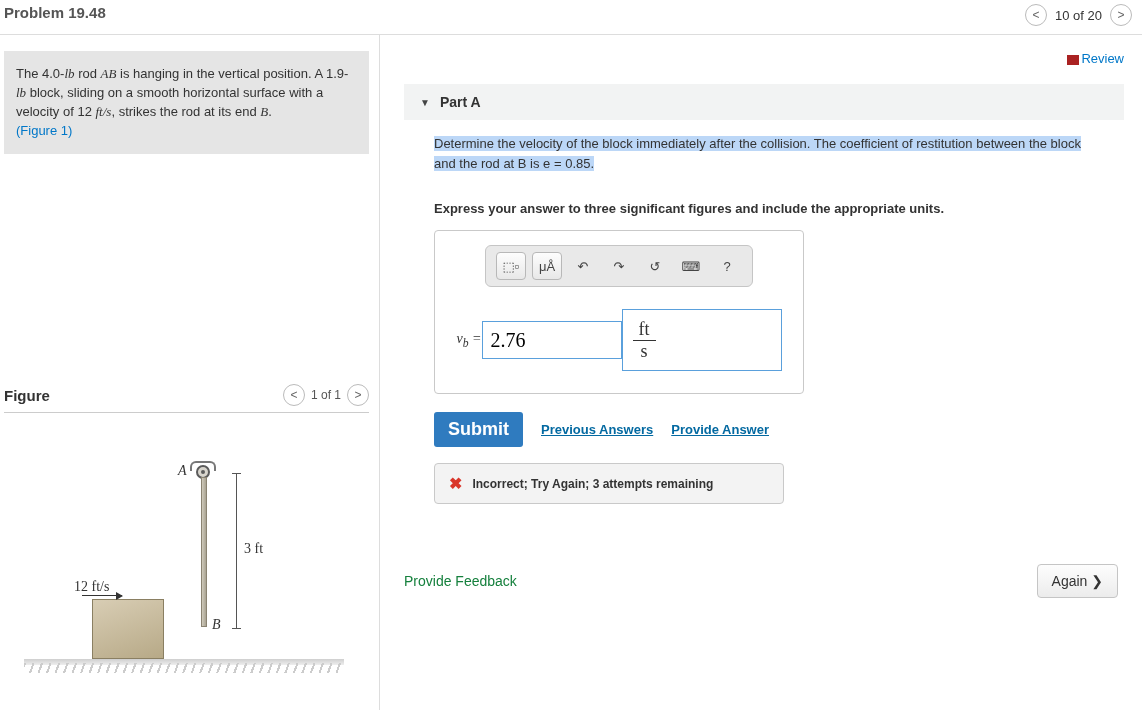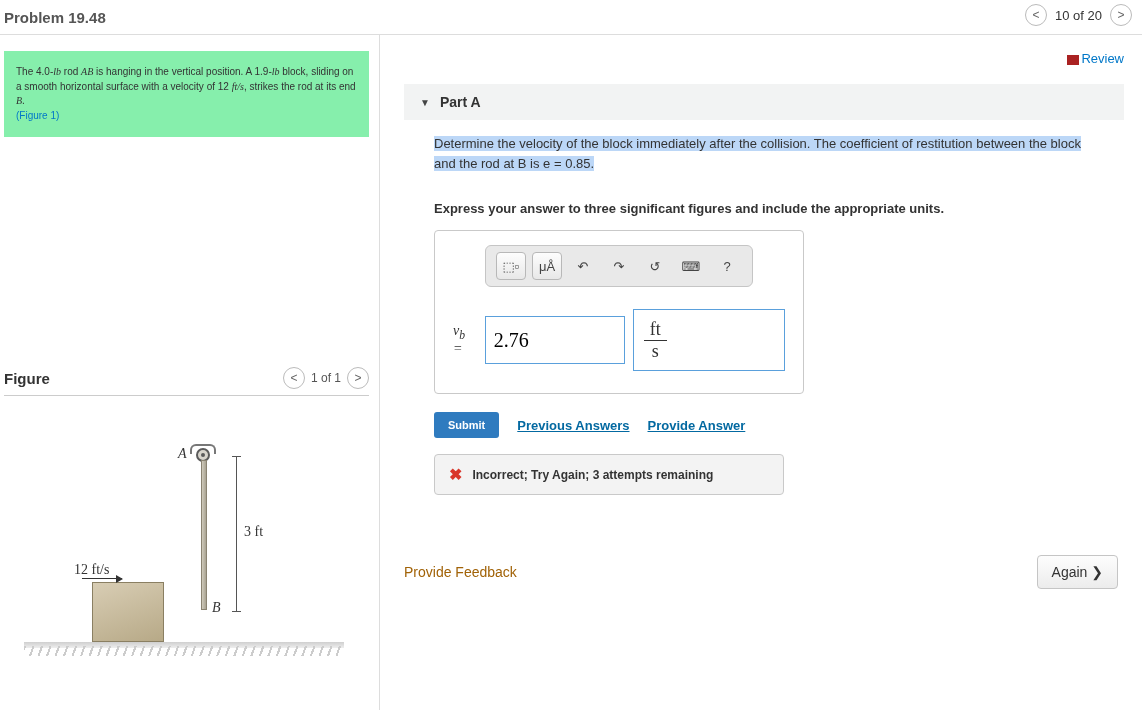"Problem 19.48" .topbar { align-items: flex-end -> flex-start }
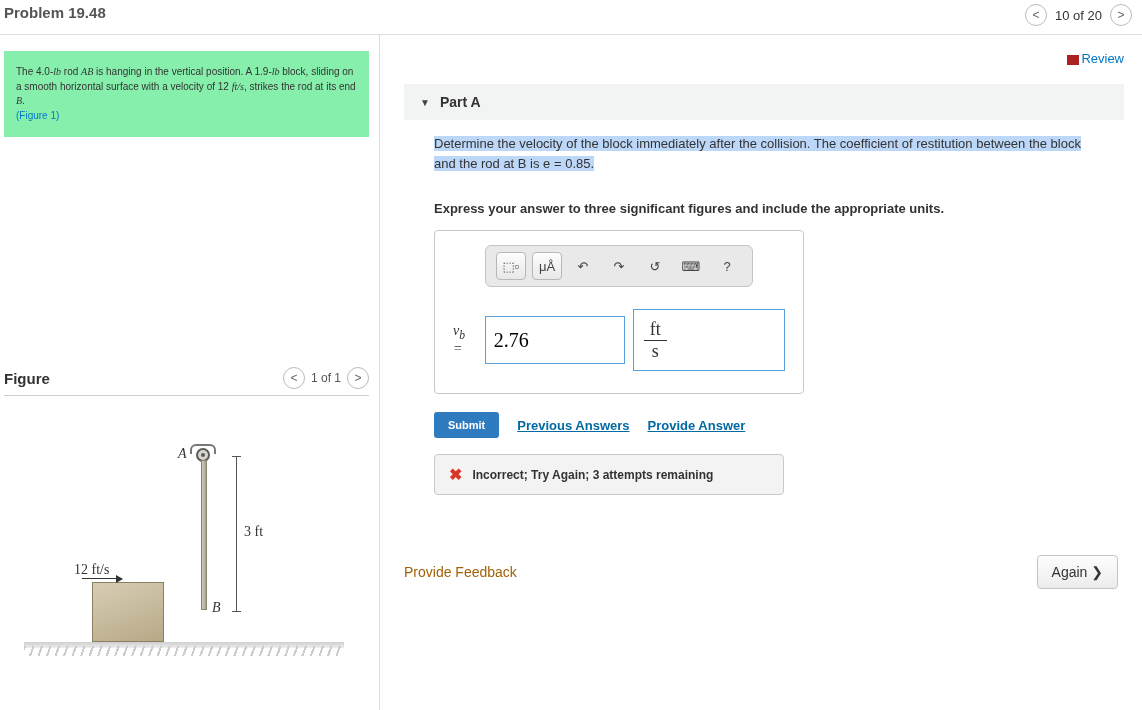"The 4.0-lb rod AB is" .intro-box { background: #86efac -> #e5e5e5; font-size: 10px -> 13px }
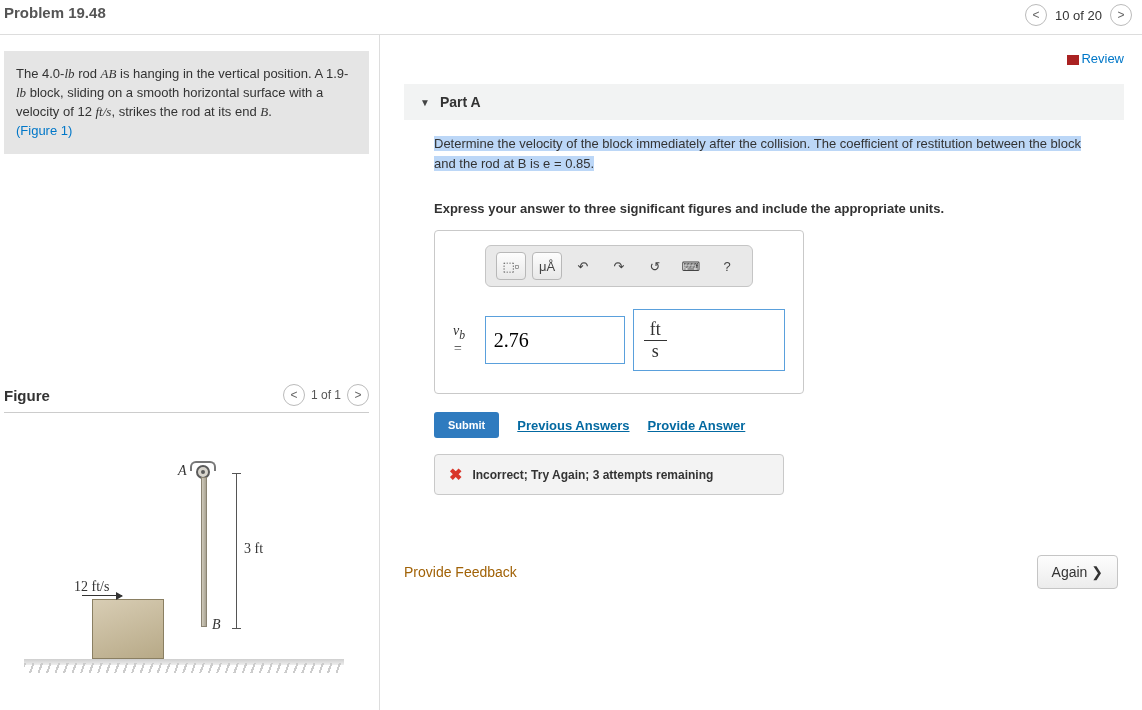"vb =" .input-row { gap: 8px -> none }
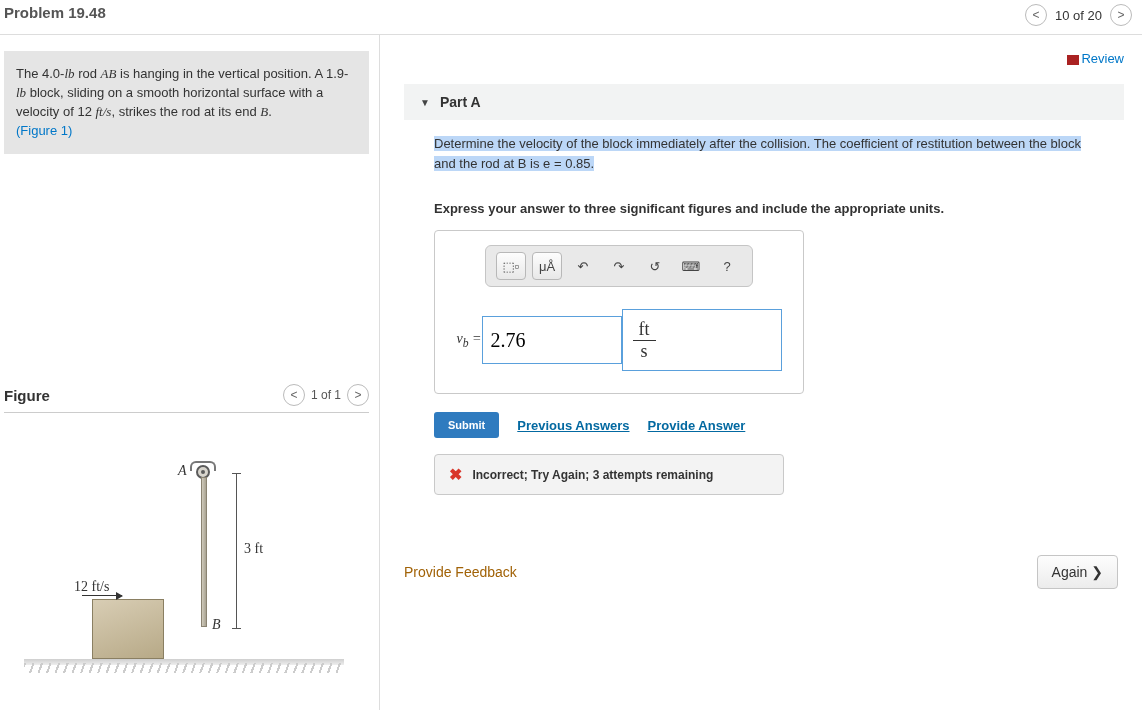"2.76" .val-input { height: 48px -> 38px }
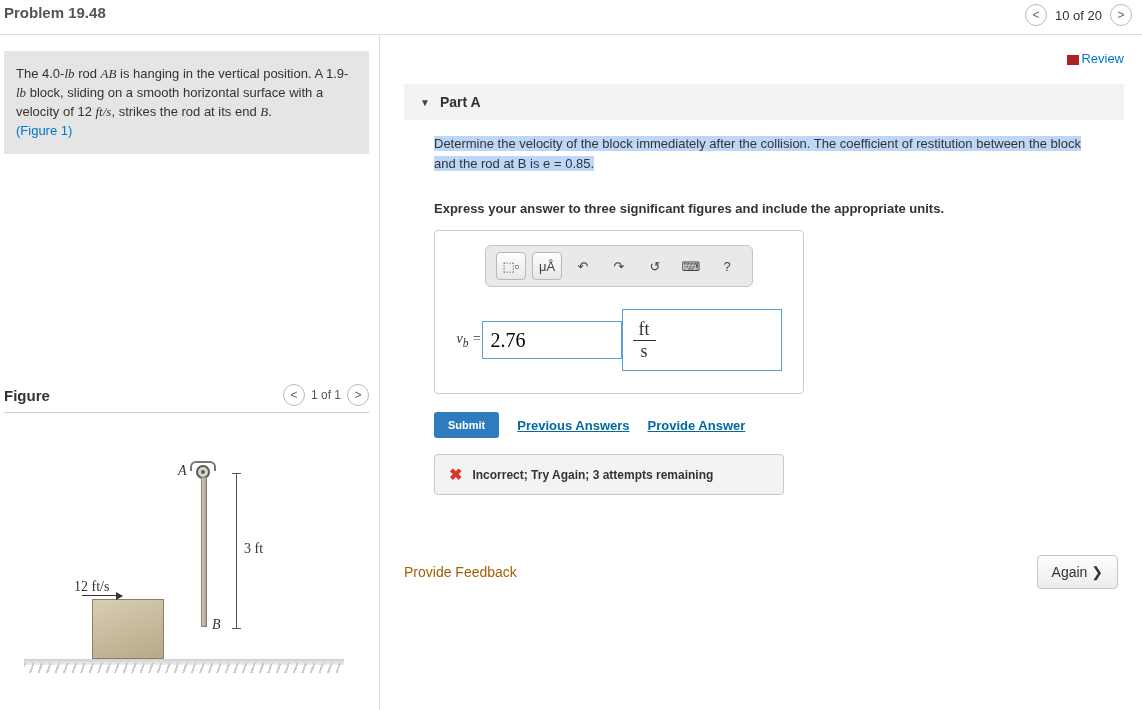"Submit" .submit-btn { font-size: 11px -> 18px }
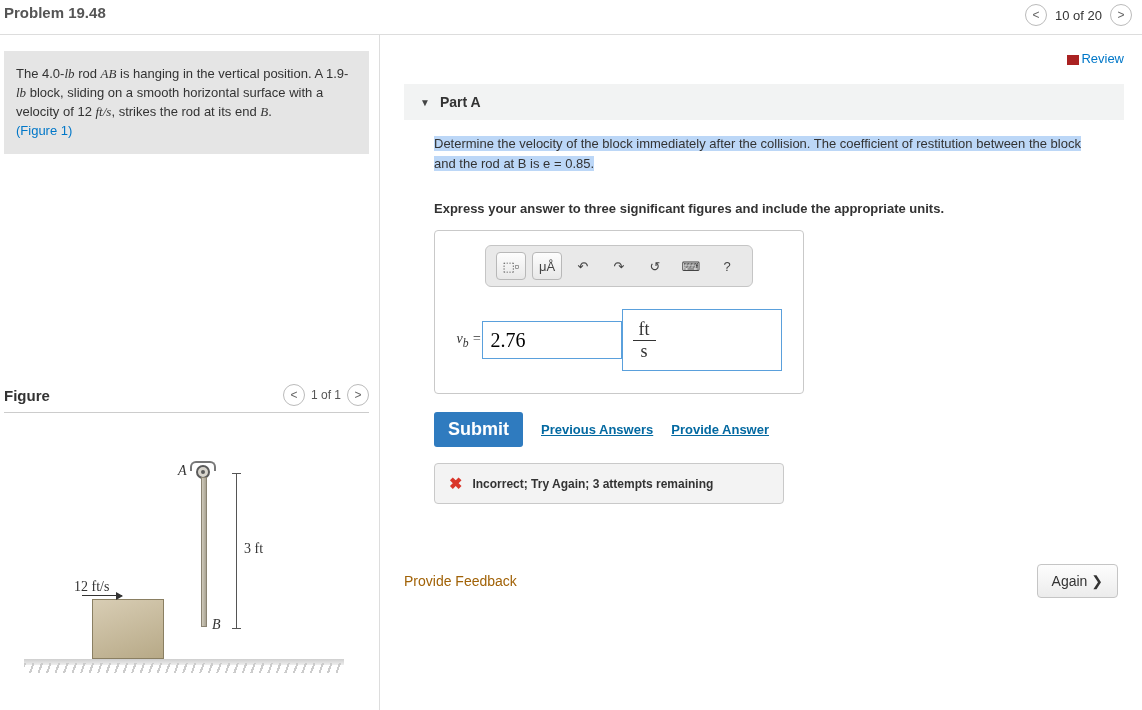"Provide Feedback" .provide { color: #a16207 -> #15803d }
